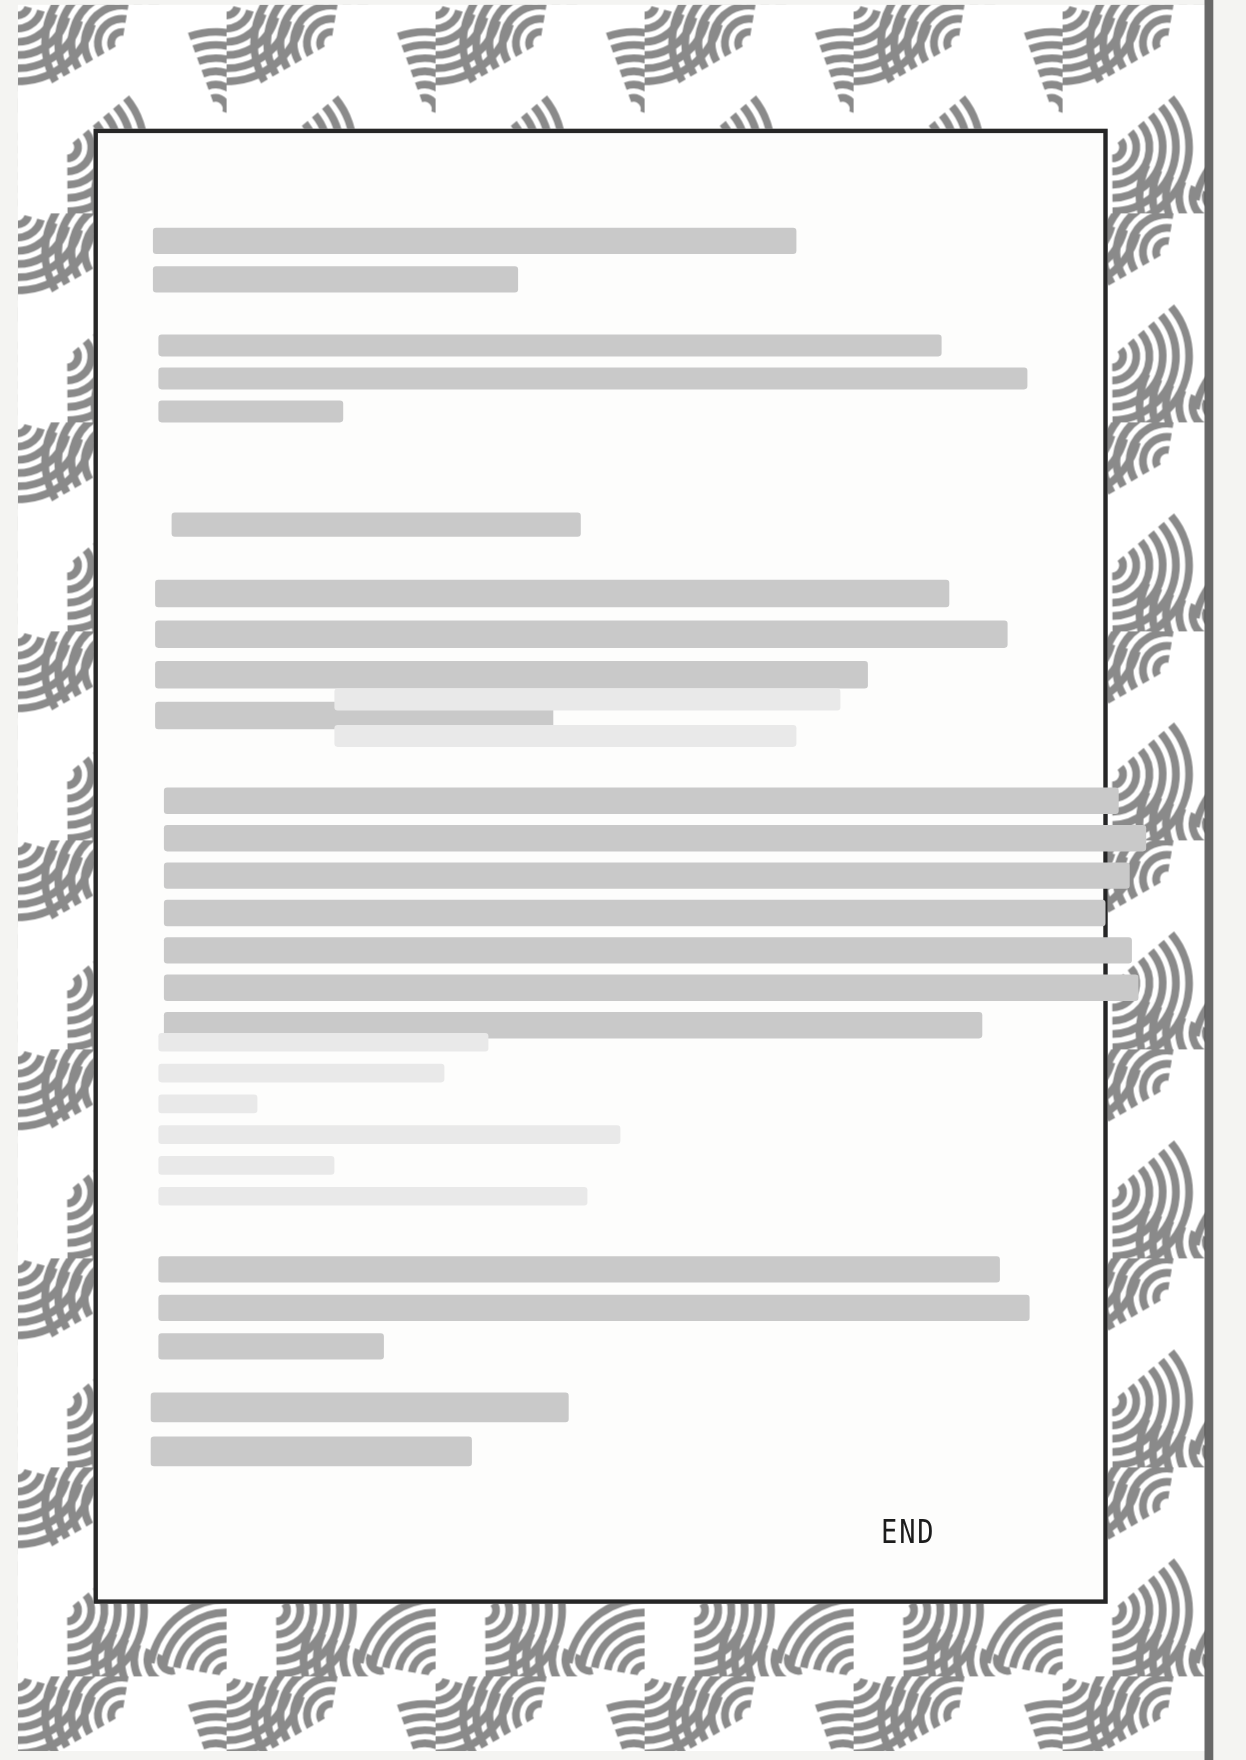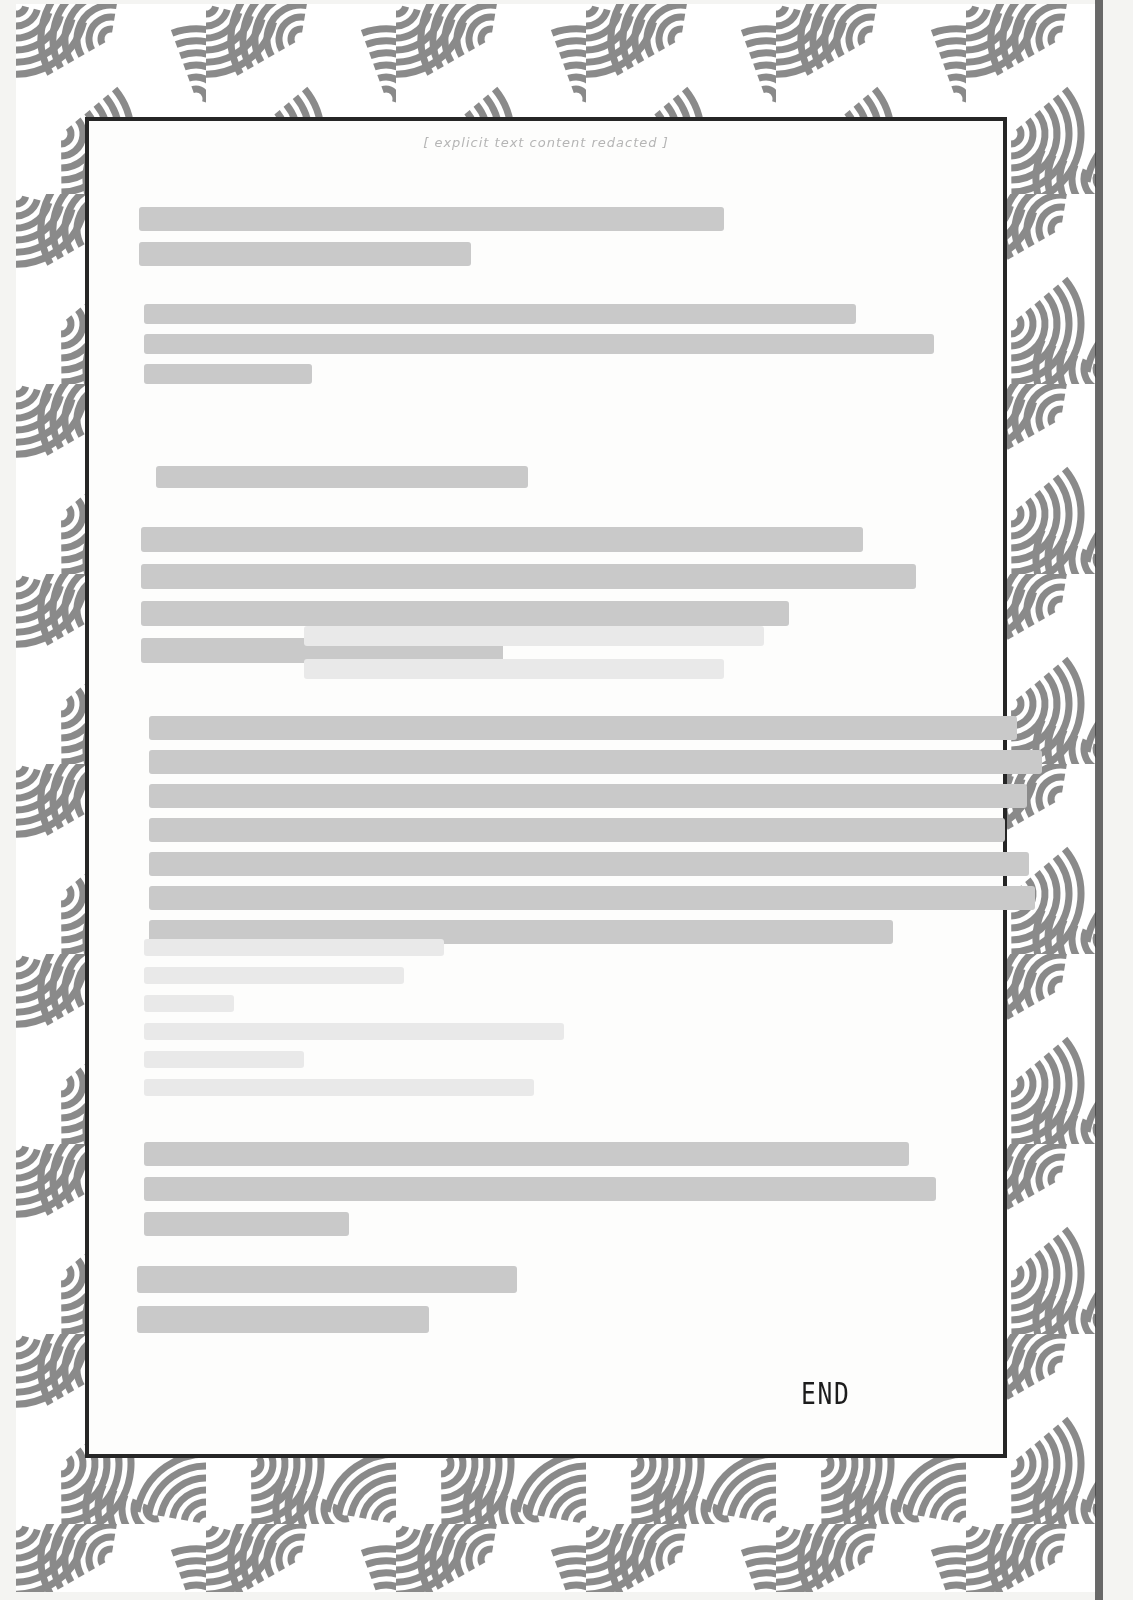"[ explicit text content redacted" div.redaction-notice { html: <div>[ explicit text content redacted ]</div> -> none }
